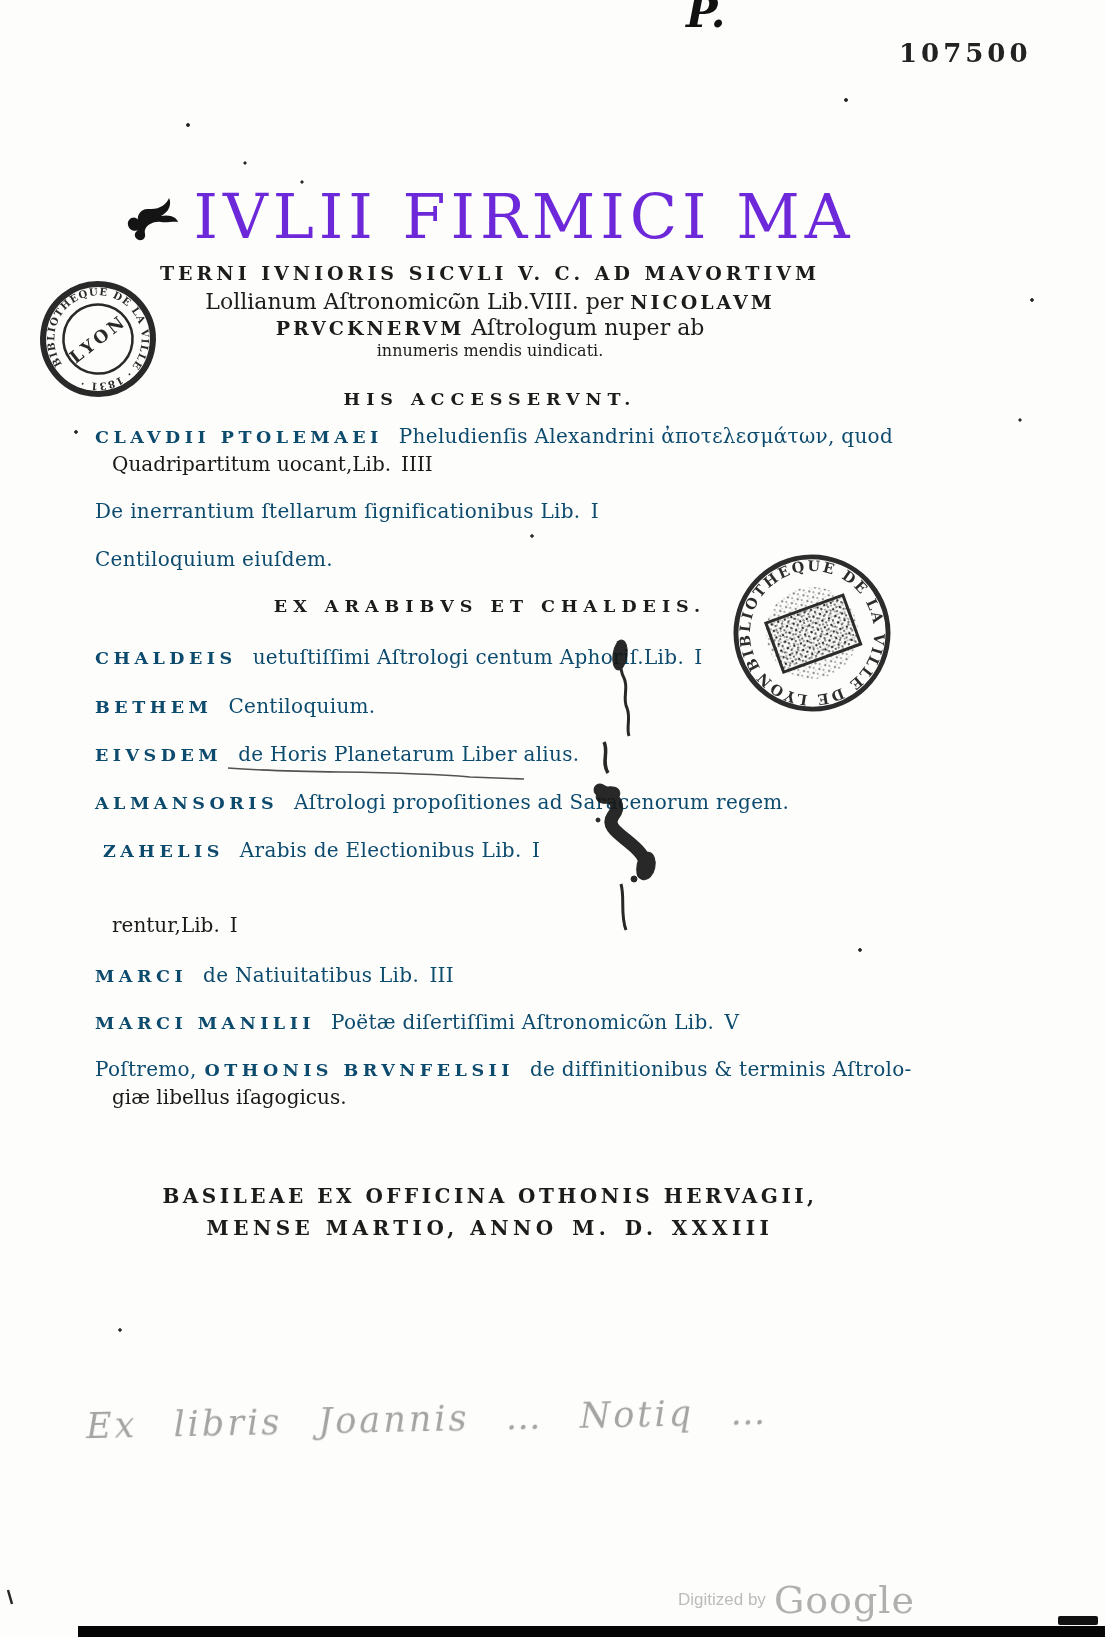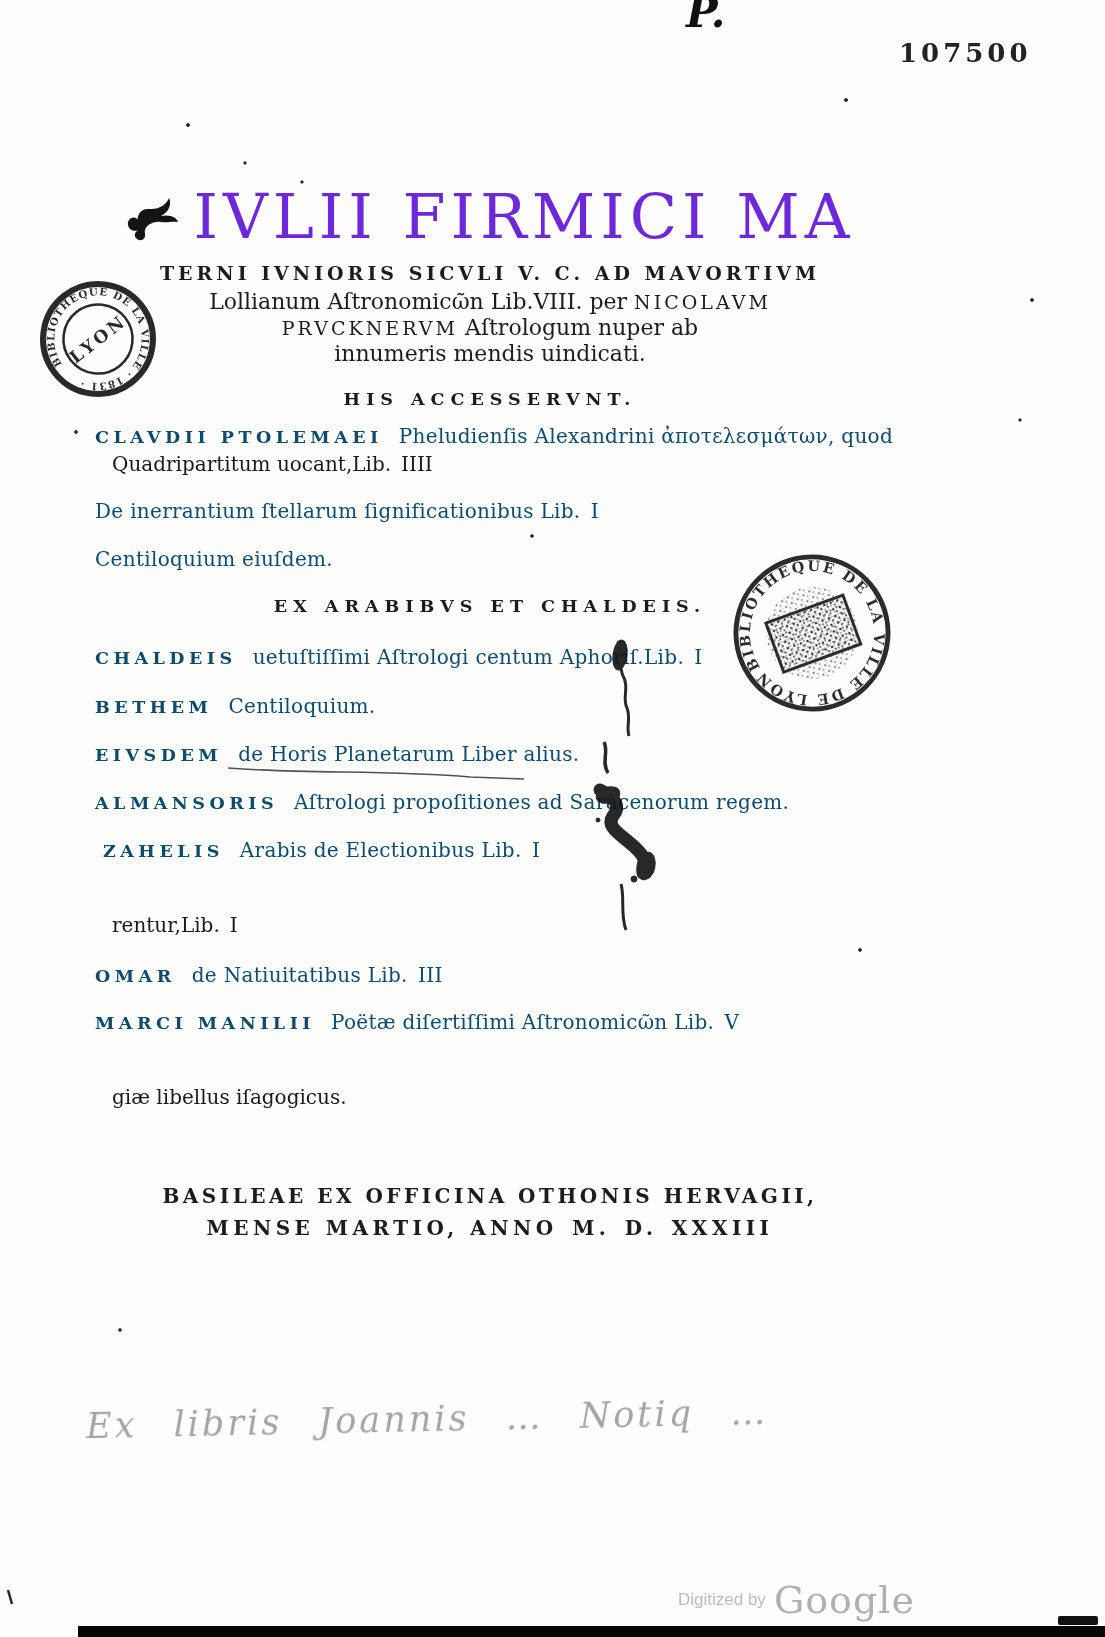"NICOLAVM" .lsc { font-weight: 400 -> 700 }
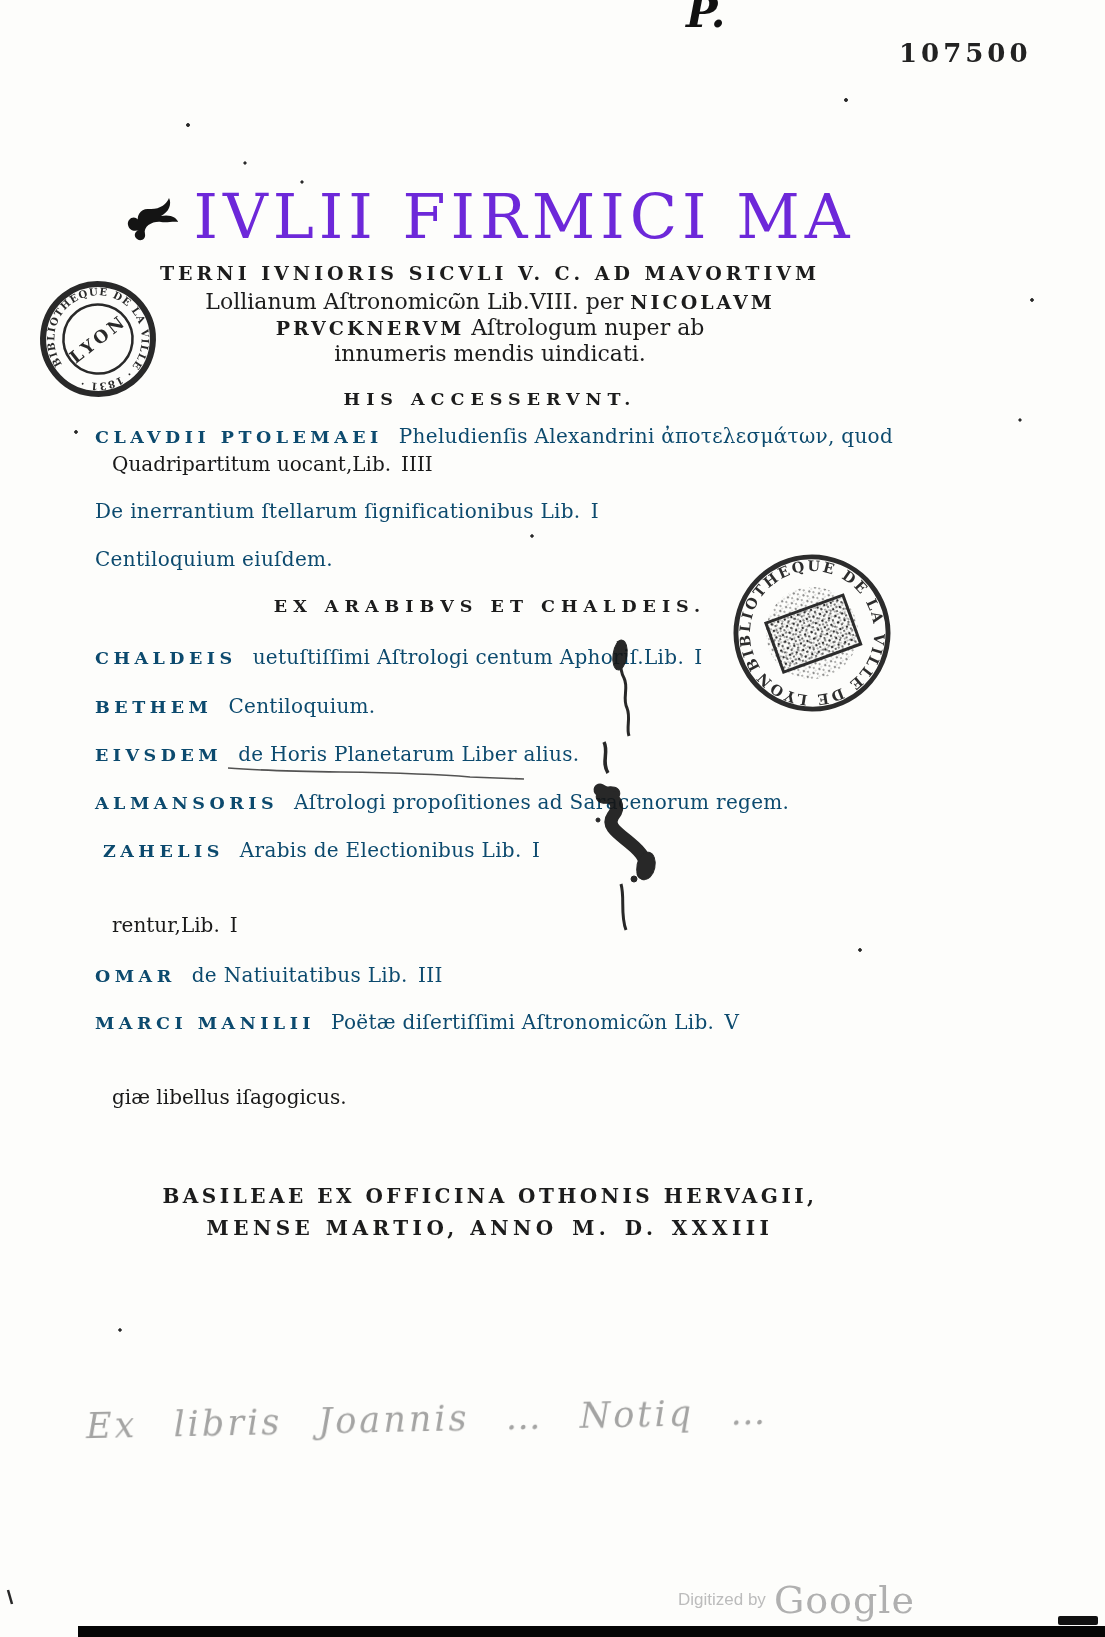"innumeris mendis uindicati." .t-line5 { font-size: 22px -> 16px }
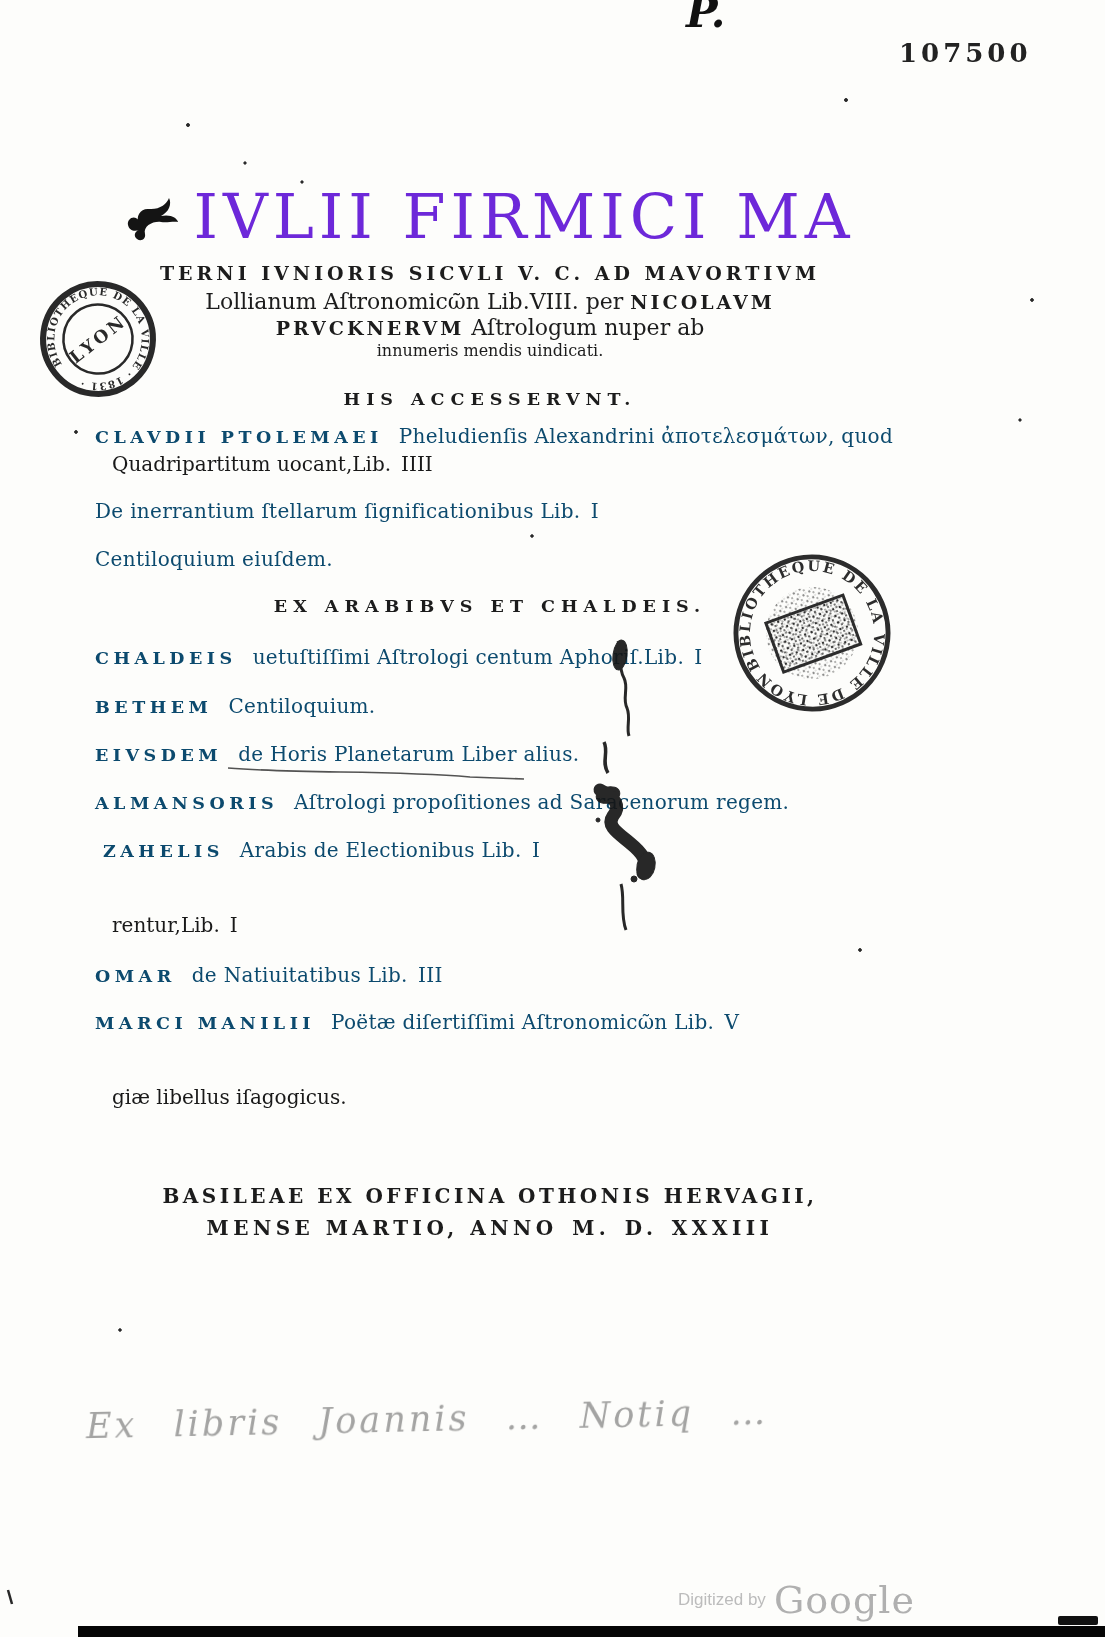"OMAR" span.head { text: OMAR -> MARCI }
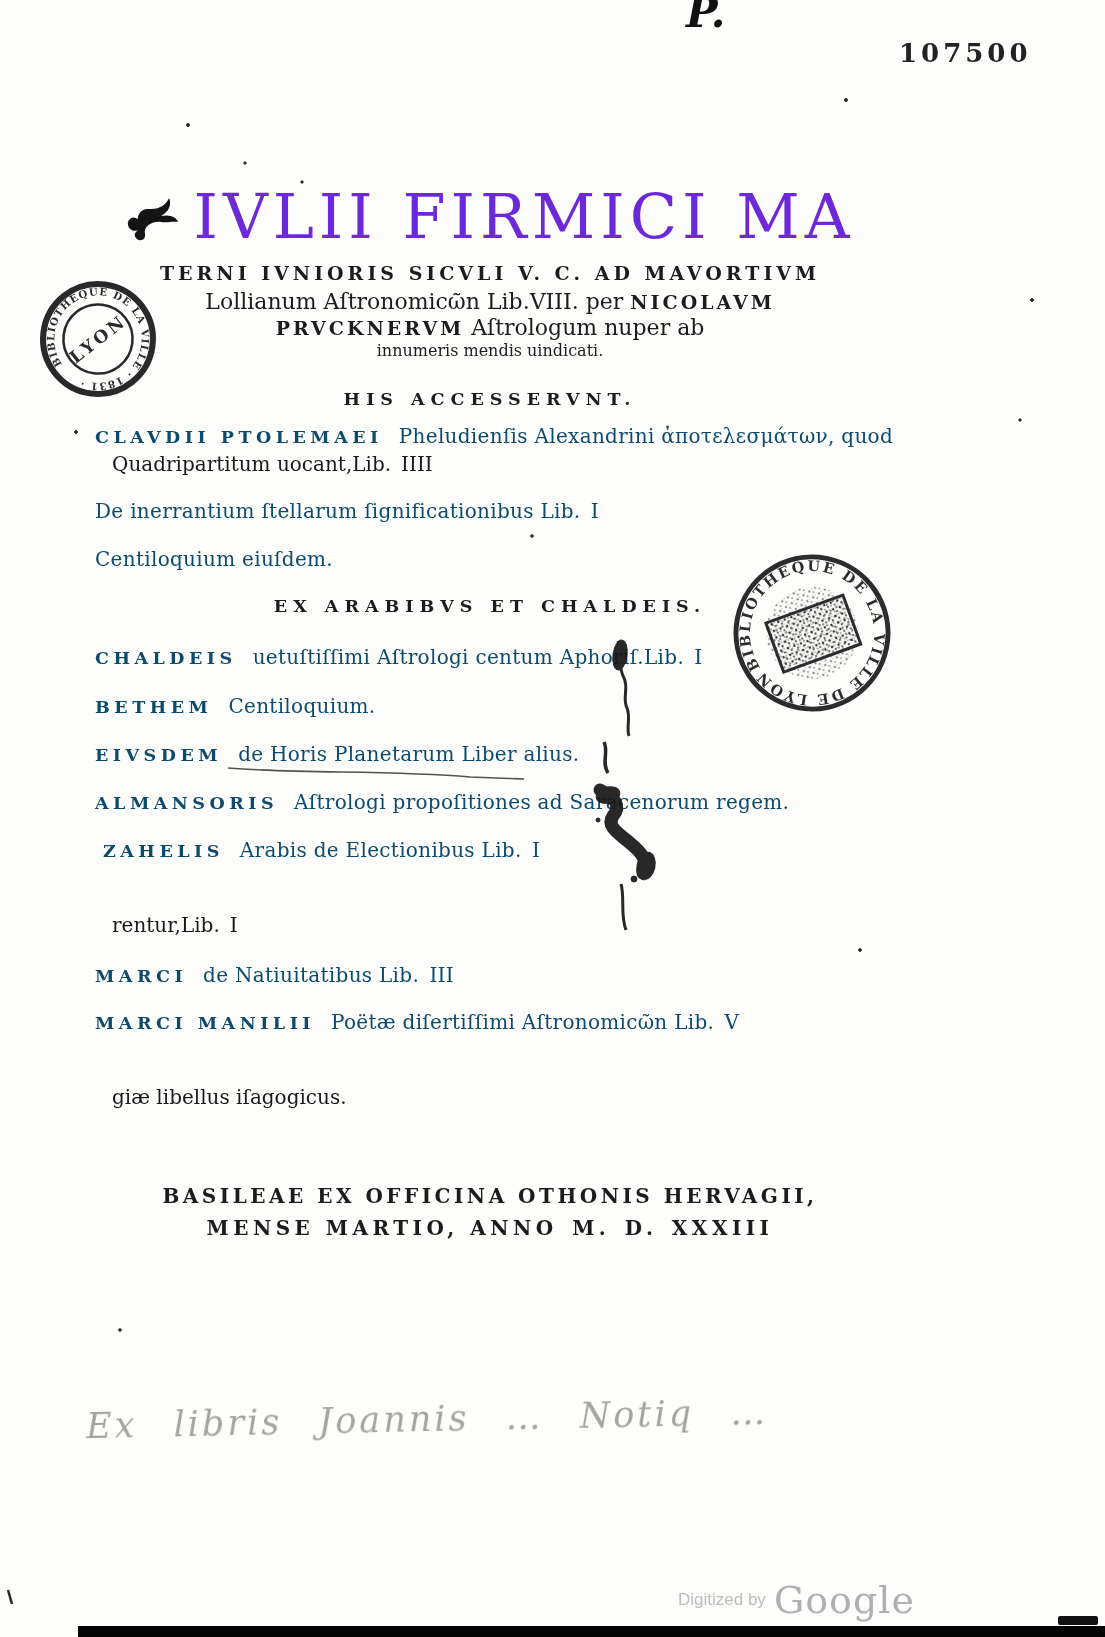"Poſtremo, OTHONIS BRVNFELSII de" div.entry { html: none -> <div> <span>Poſtremo,</span><span>OTHONIS BRVNFELSII</span><span>de diffinitionibus &amp; terminis Aſtrolo-</span> </div> }
